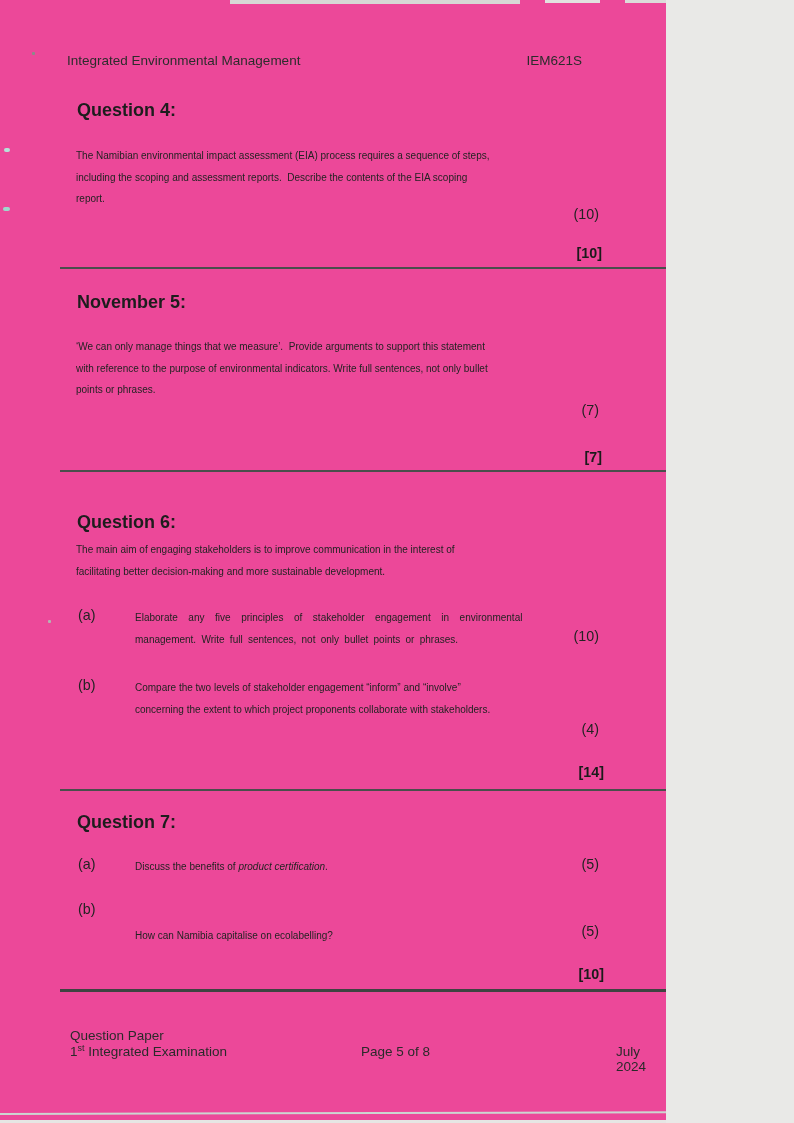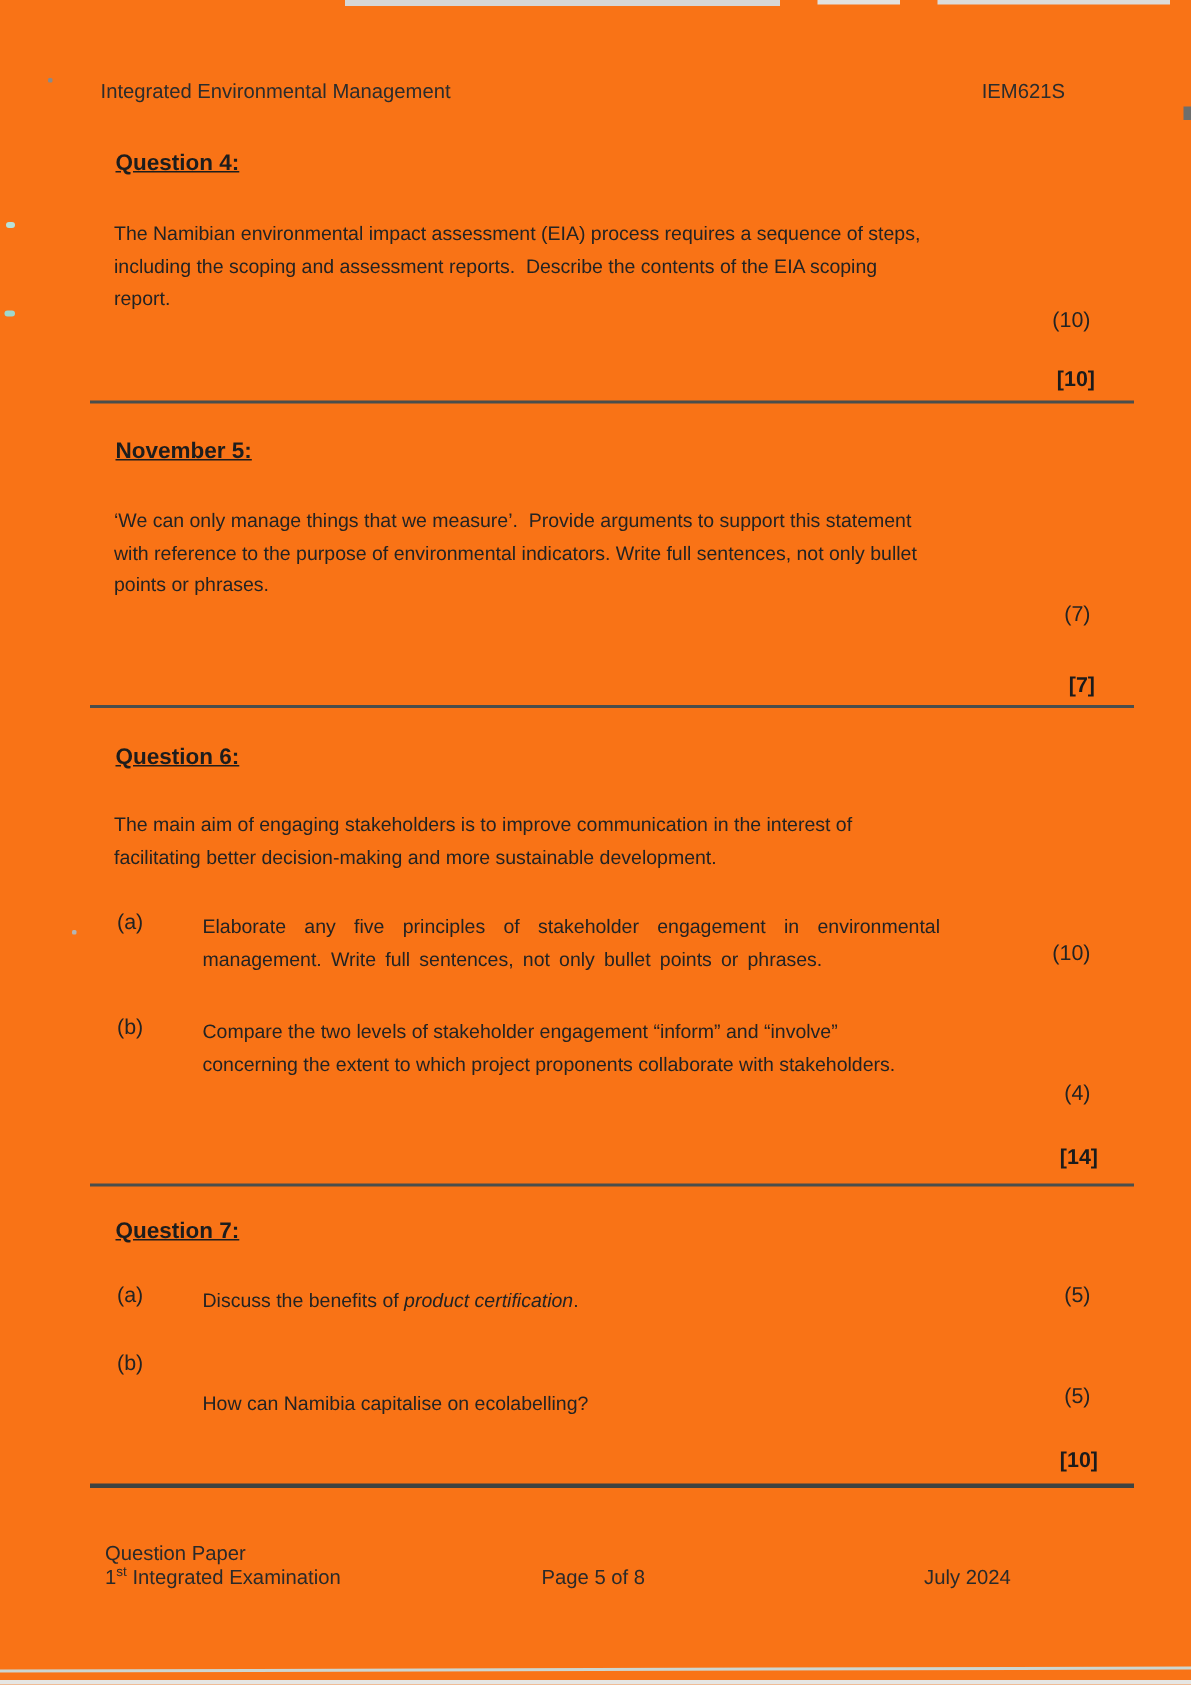"Integrated Environmental Management" .page { background: #f97316 -> #ec4899; width: 794px -> 666px }
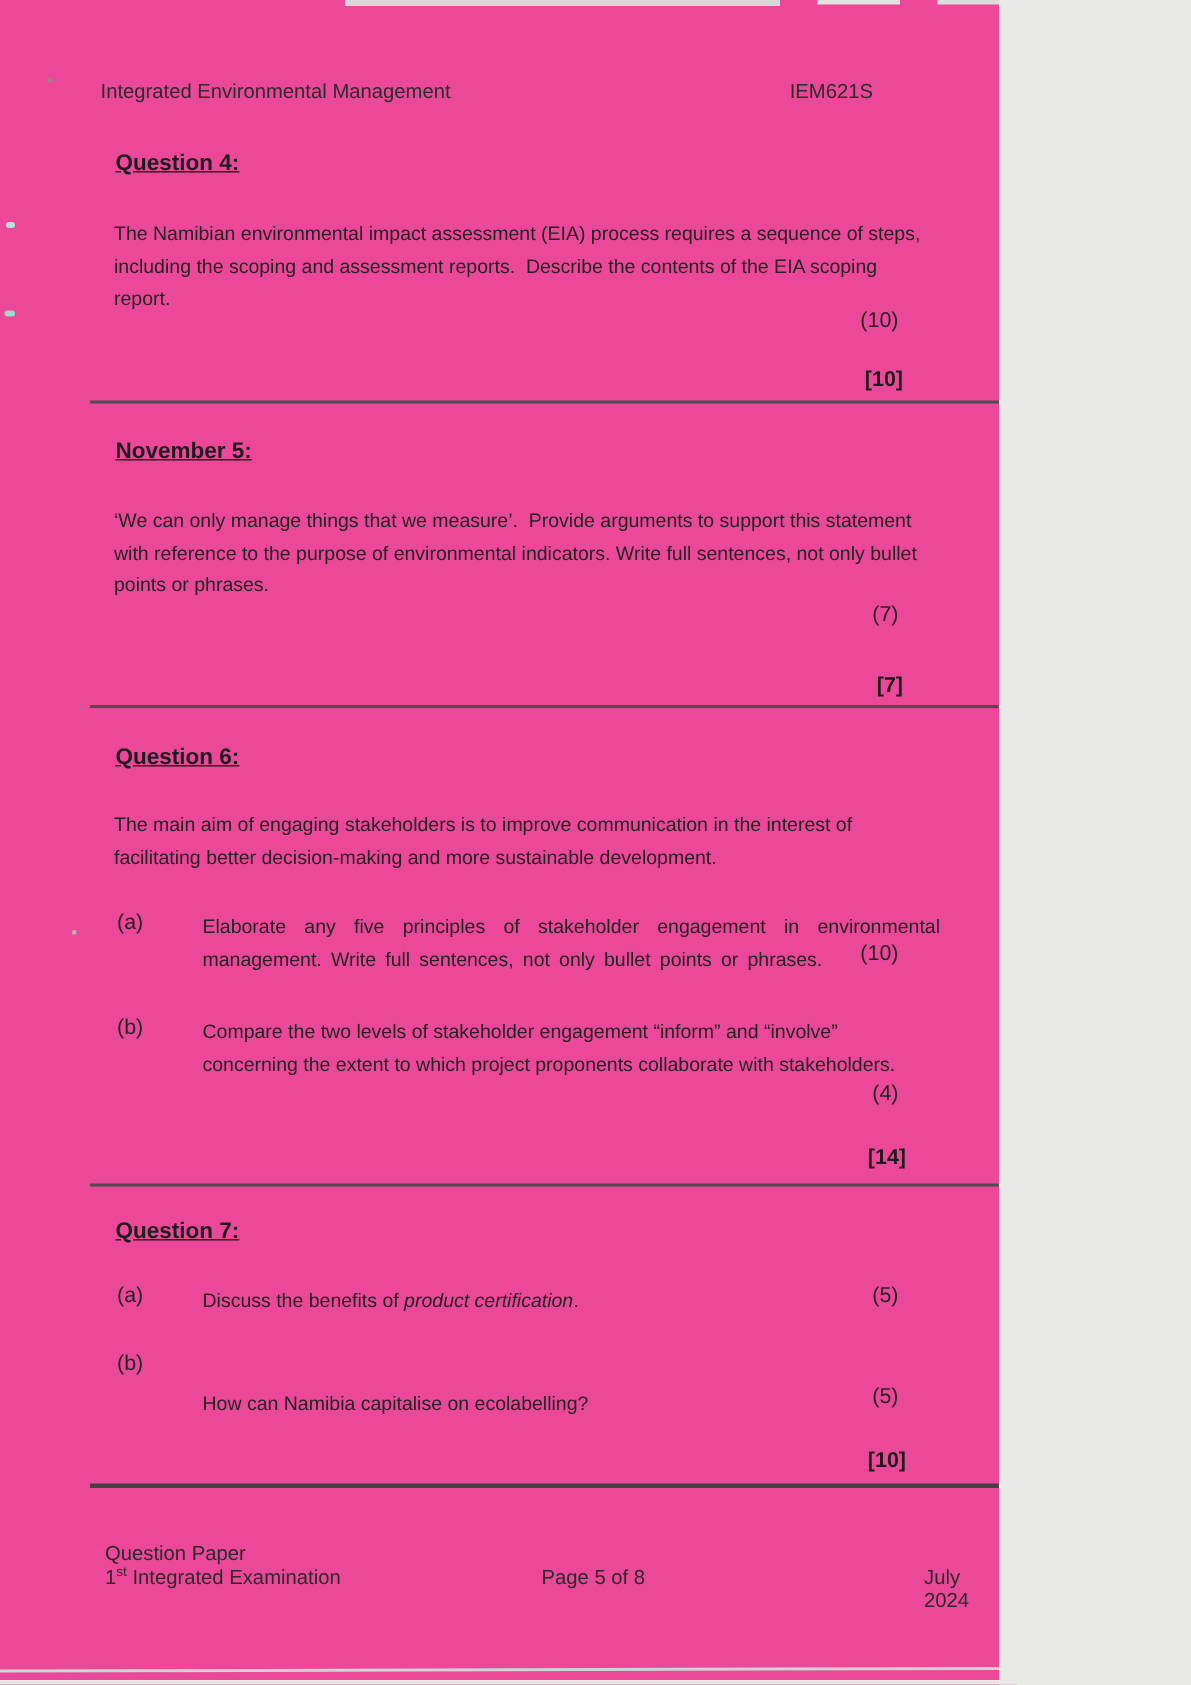"Question 4:" .q-title { font-size: 15px -> 18px; text-decoration: underline -> none }
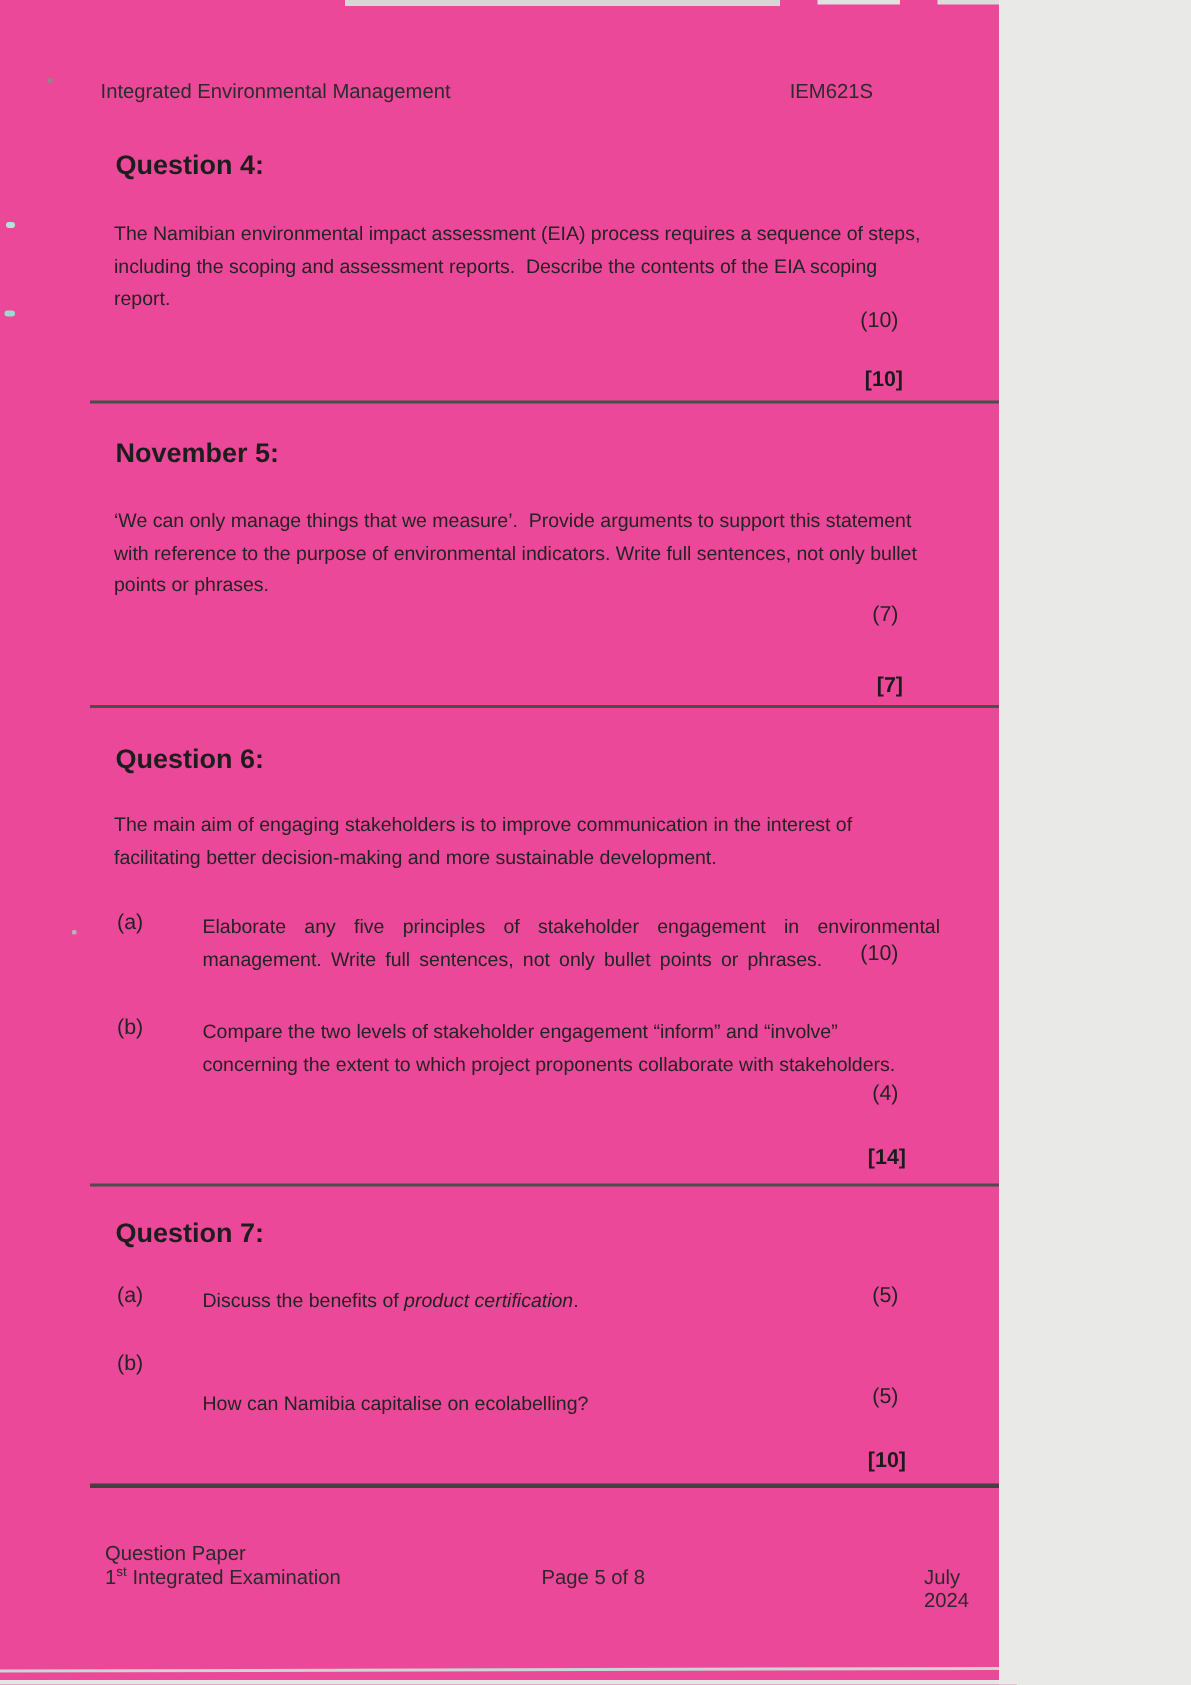"The Namibian environmental impact" .lines { font-size: 13px -> 10px }
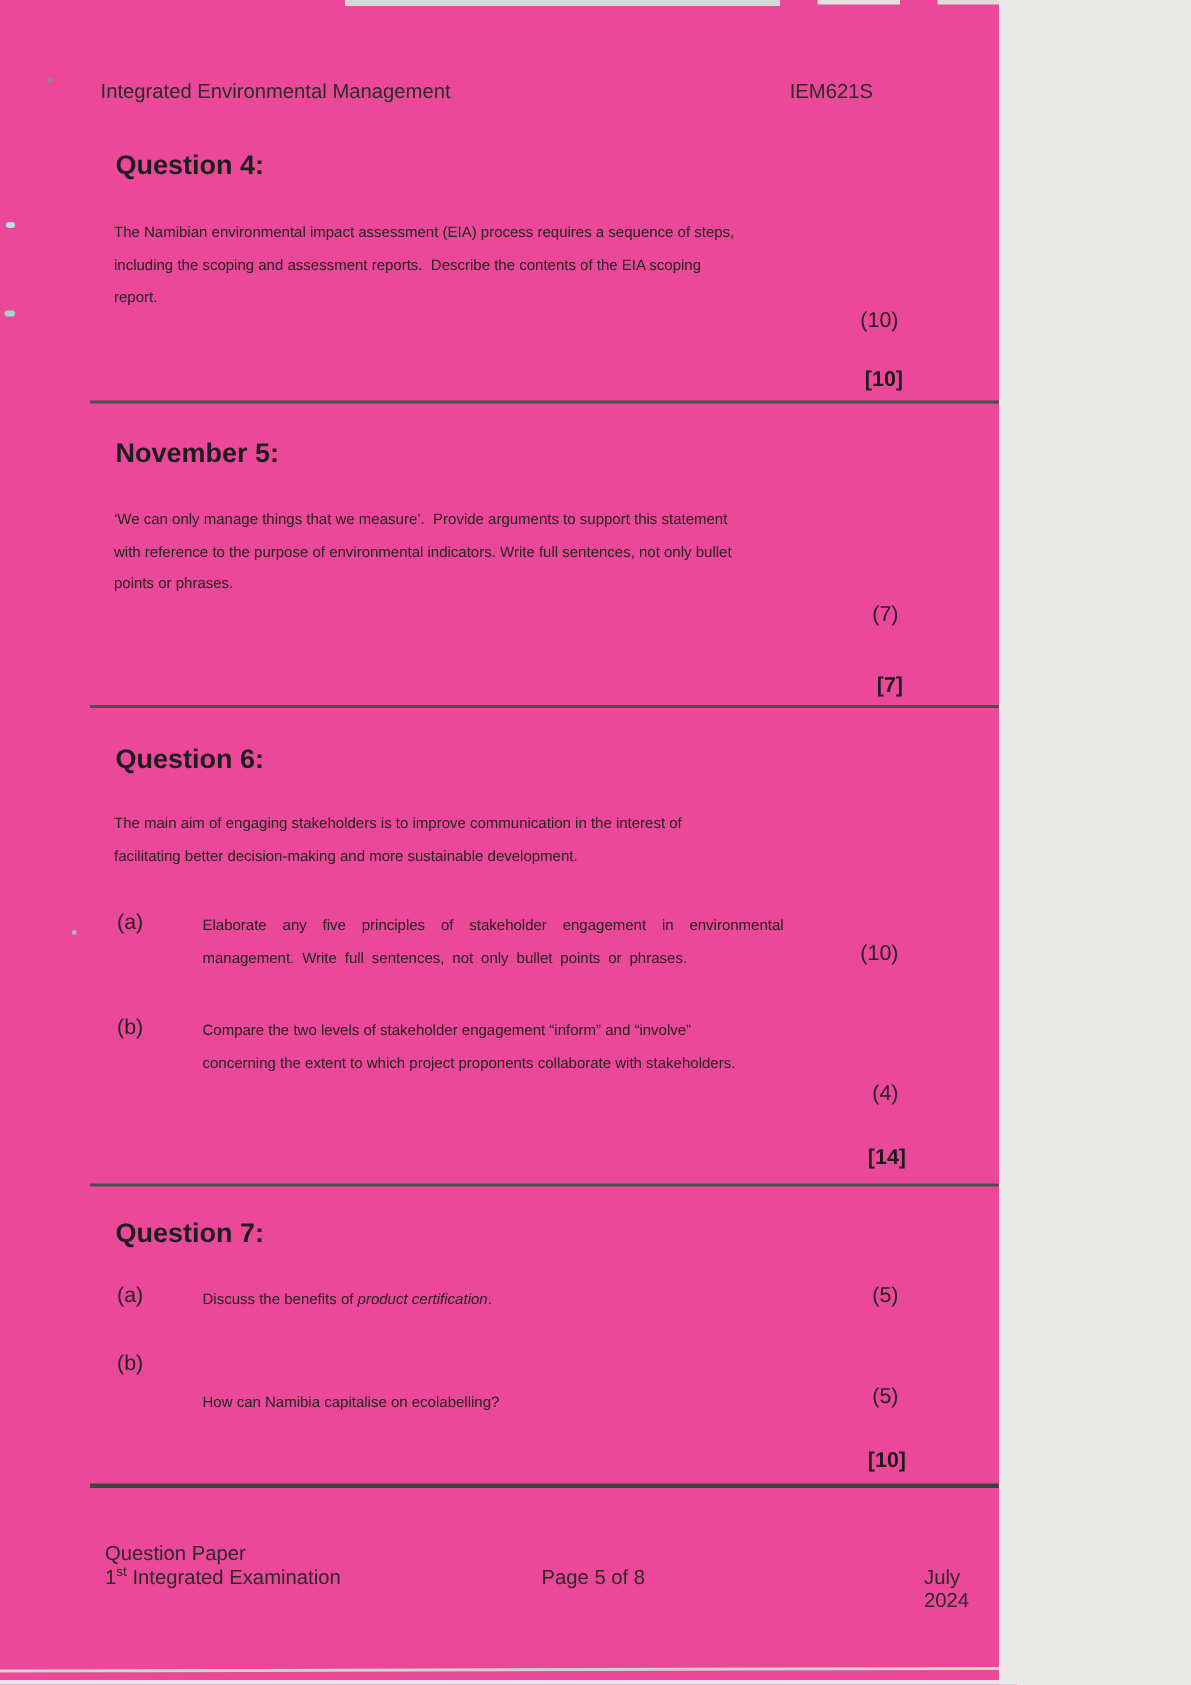"Question 6:" div.abs { top: 496px -> 512px }
